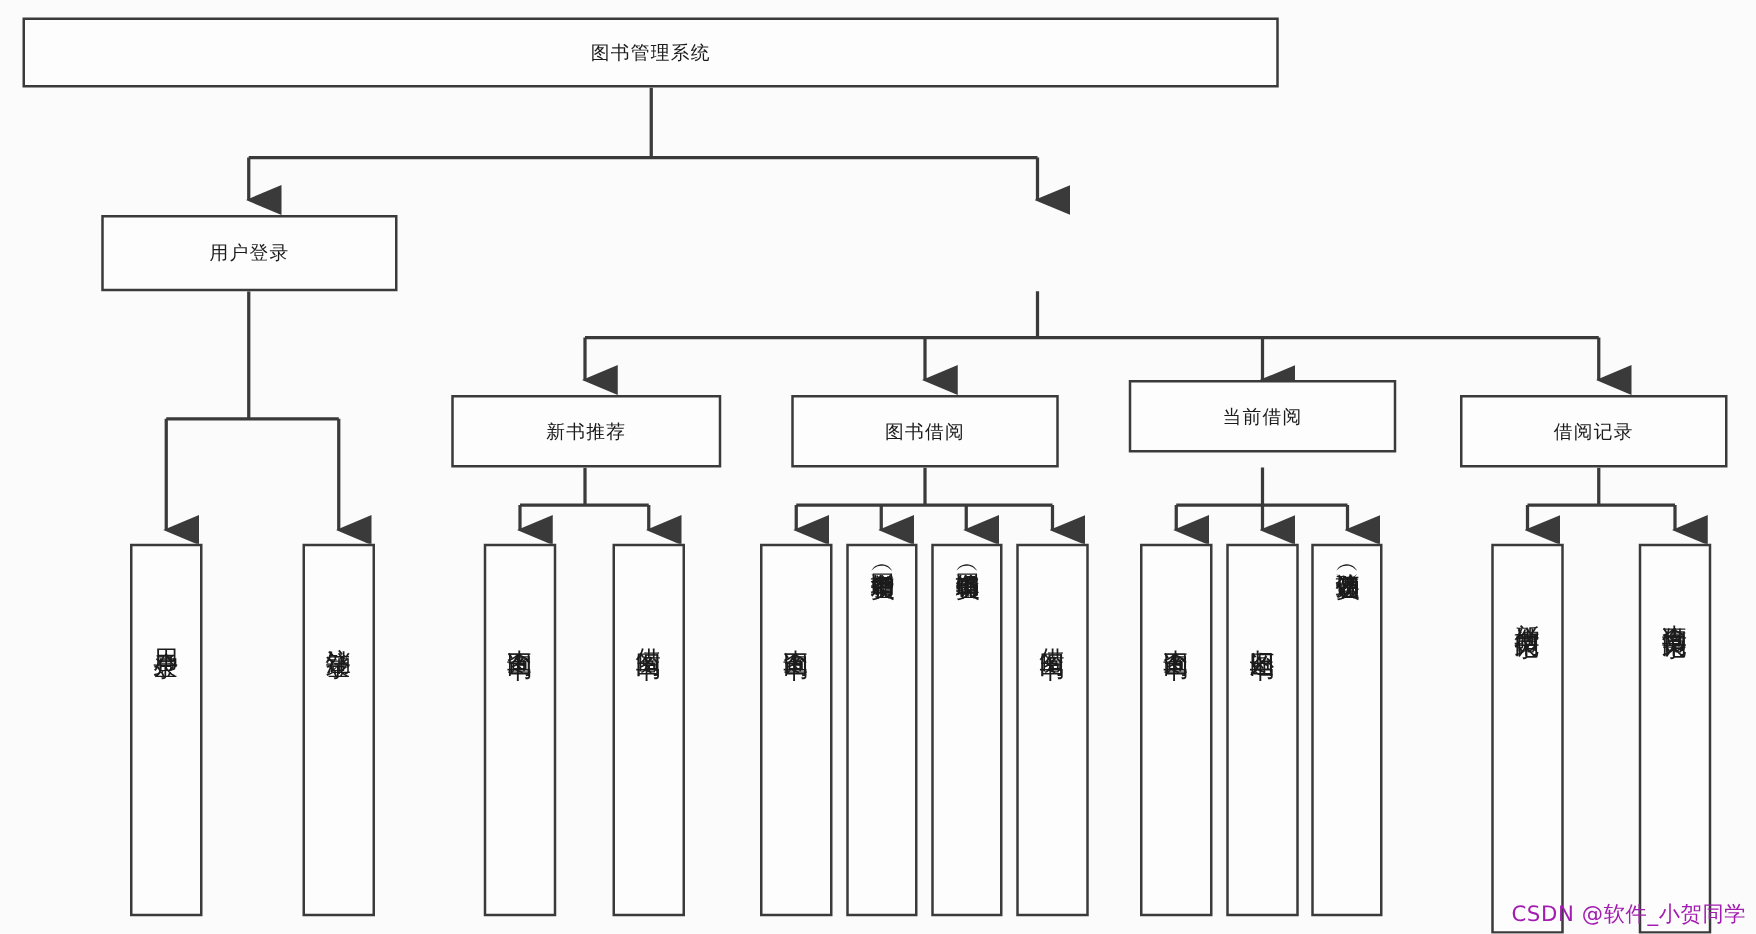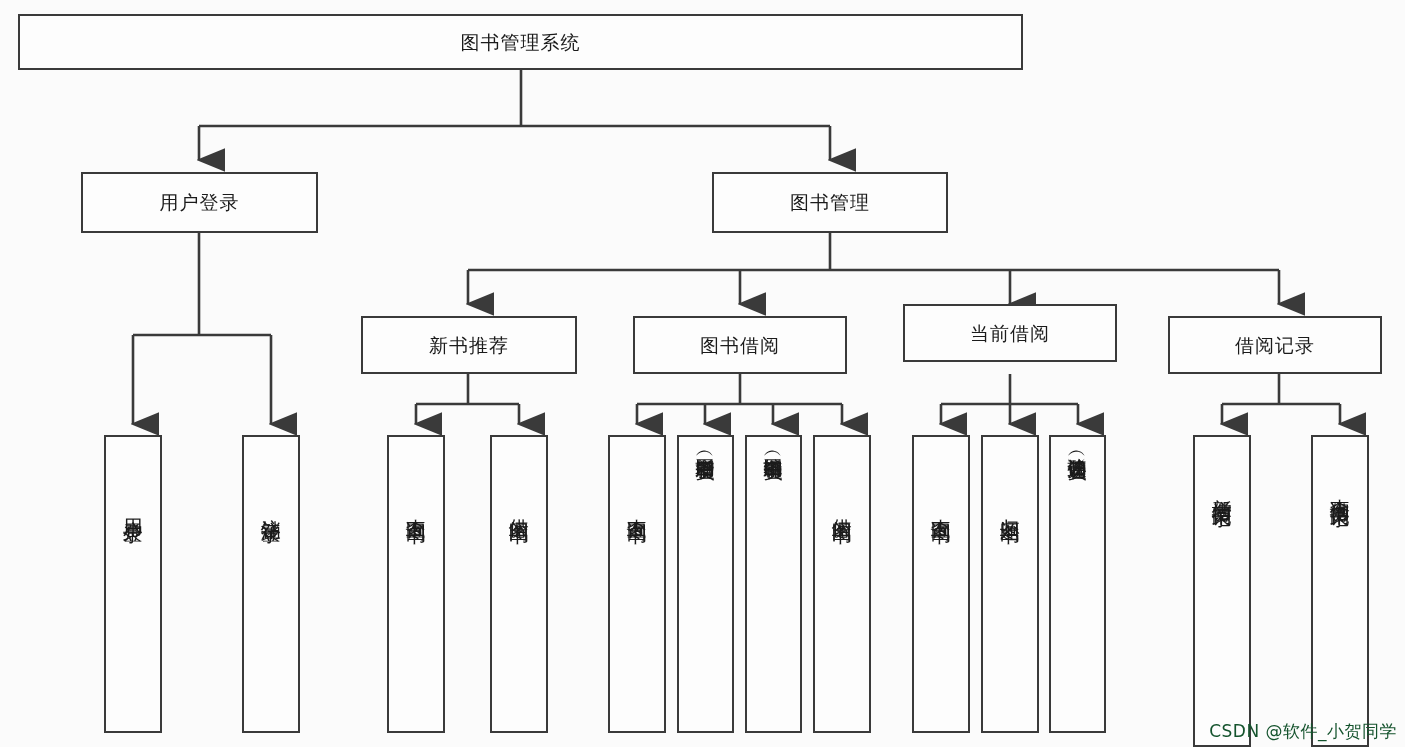"图书管理系统" .node .h-label { font-size: 19px -> 15px }
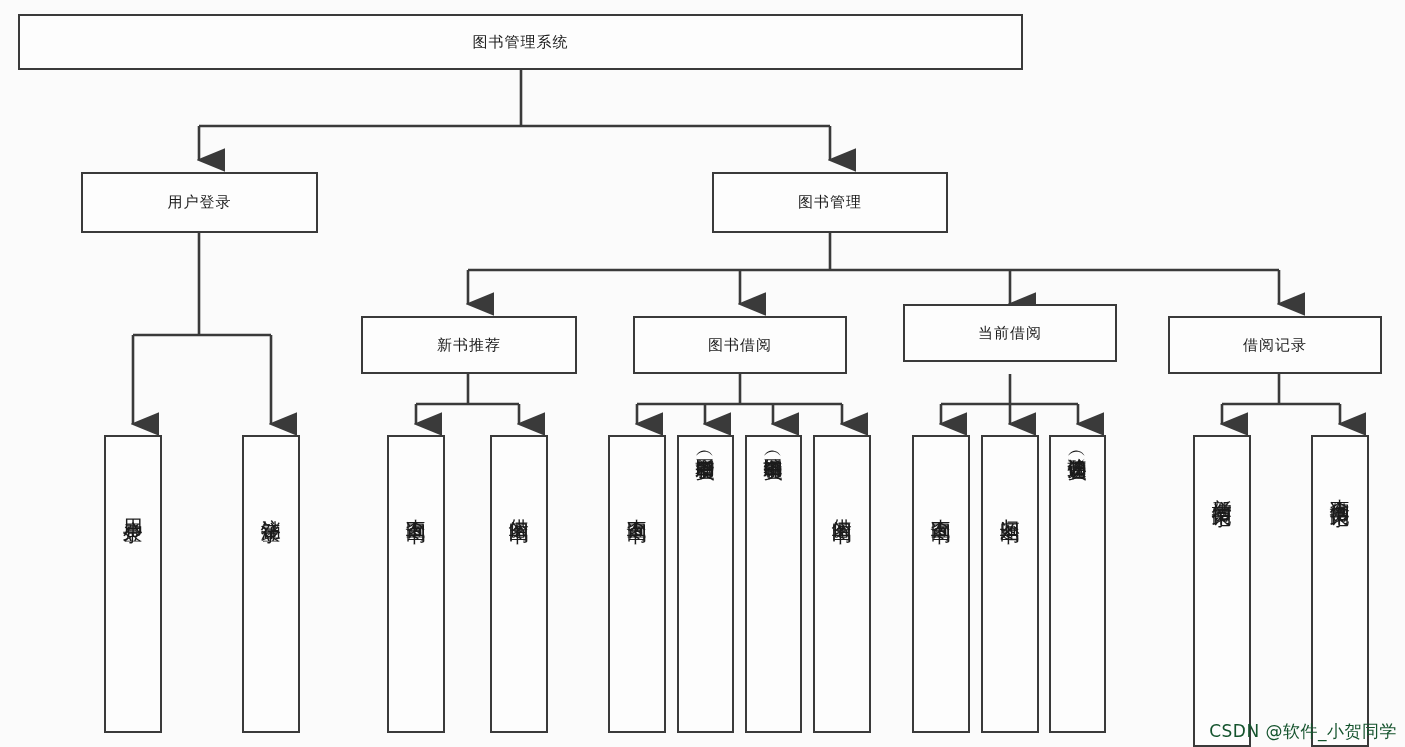"图书管理" div.node { html: <div> <span>图书管理</span> </div> -> none }
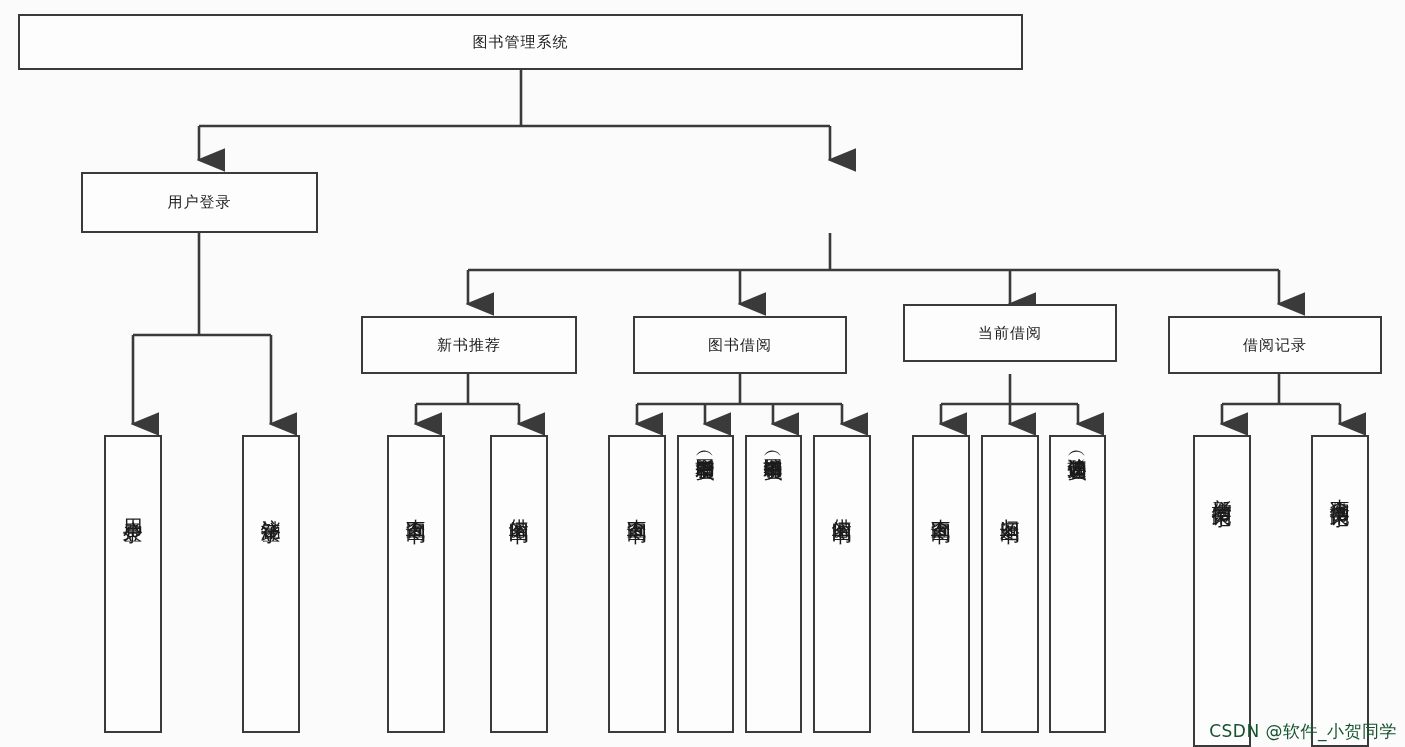"CSDN @软件_小贺同学" #watermark { color: #14532d -> #a21caf }
